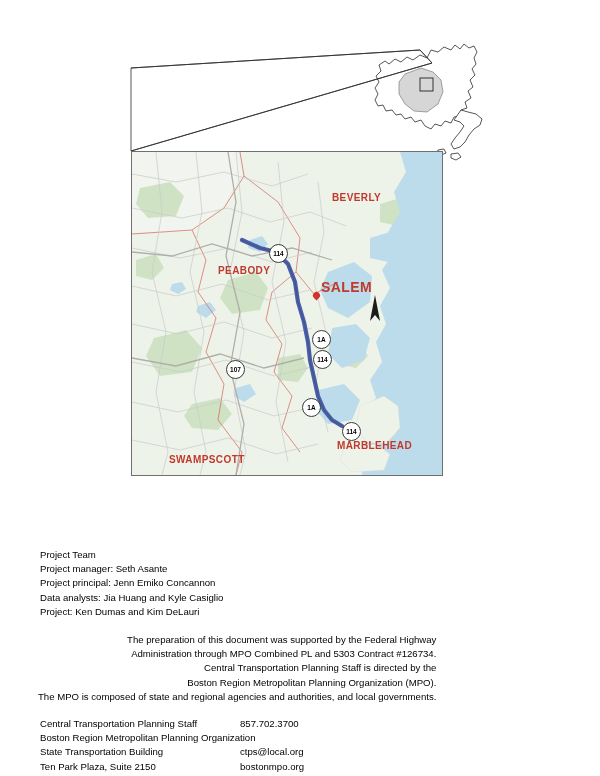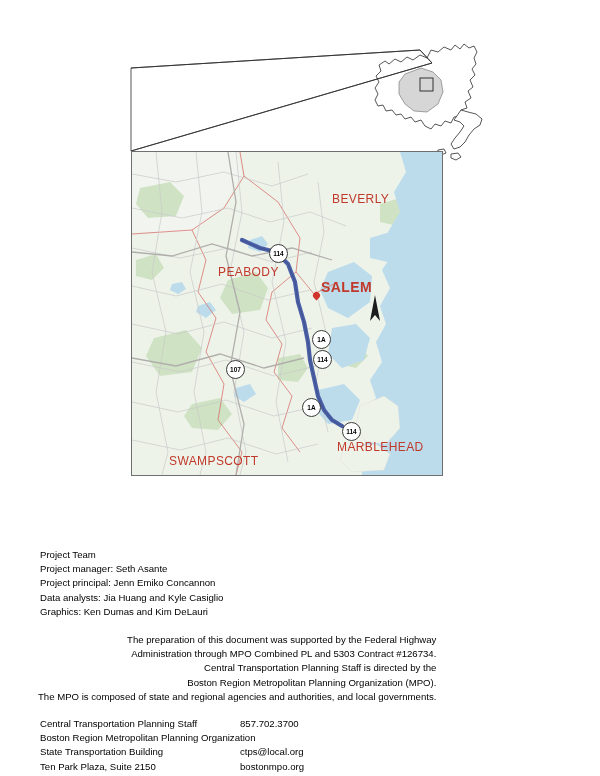"BEVERLY" .label-town { font-size: 12px -> 10px; font-weight: normal -> bold }
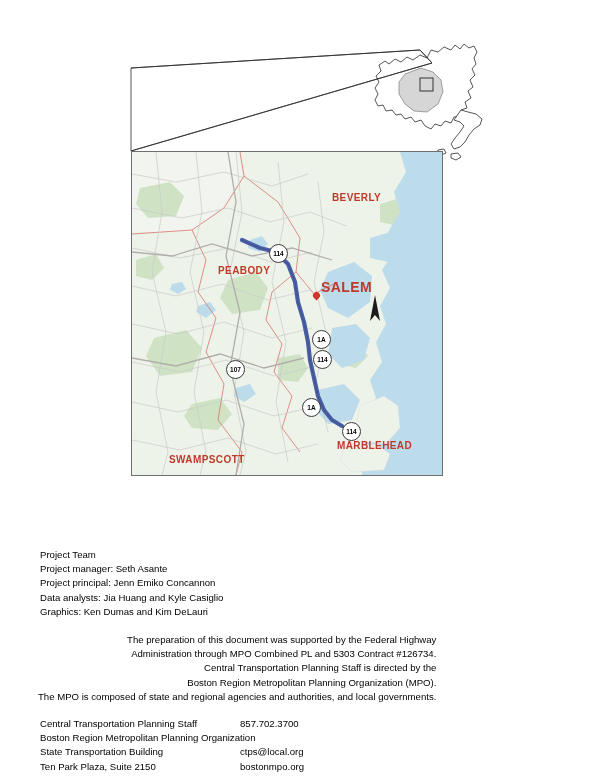"Graphics: Ken Dumas and Kim" div { text: Graphics -> Project }
